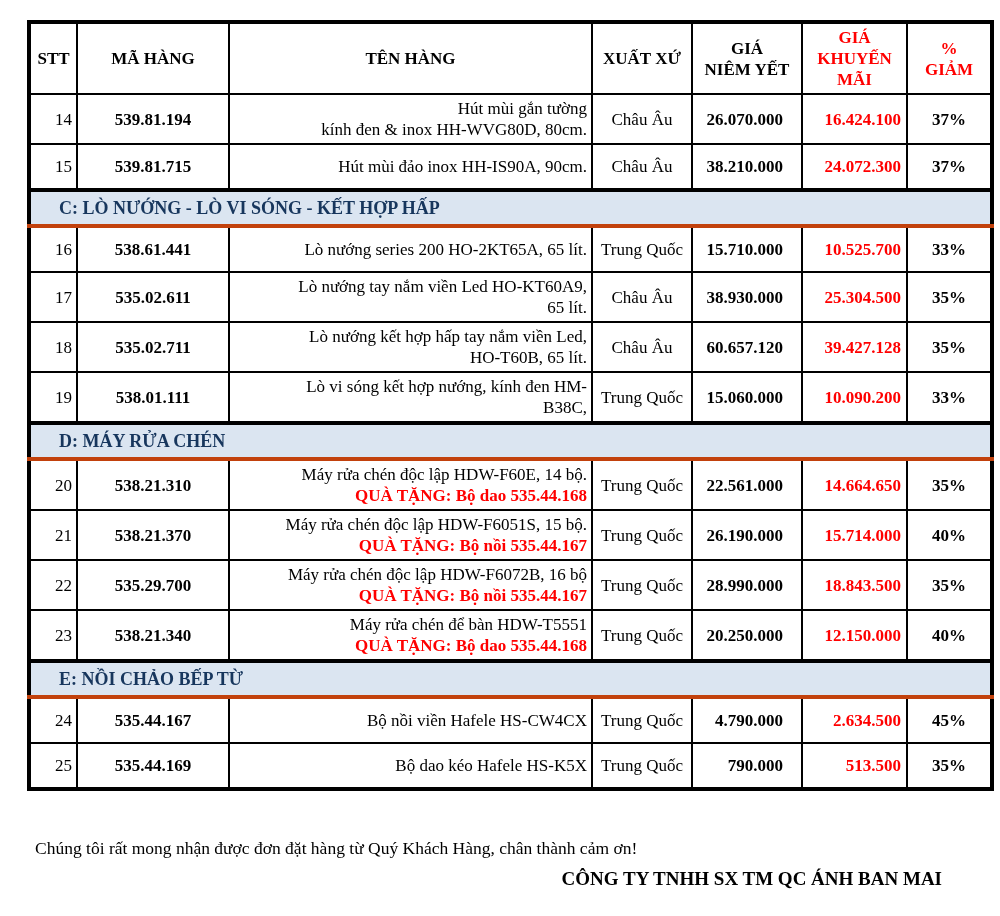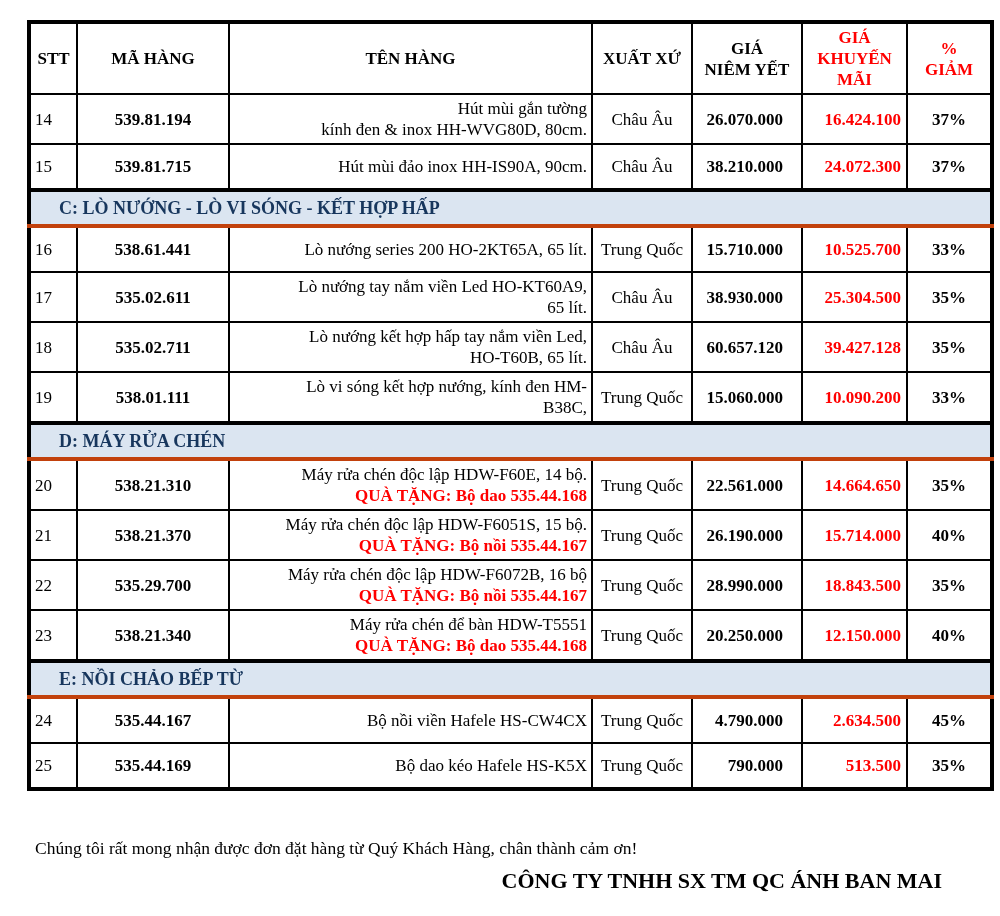"14" td.c-stt { text-align: left -> right }
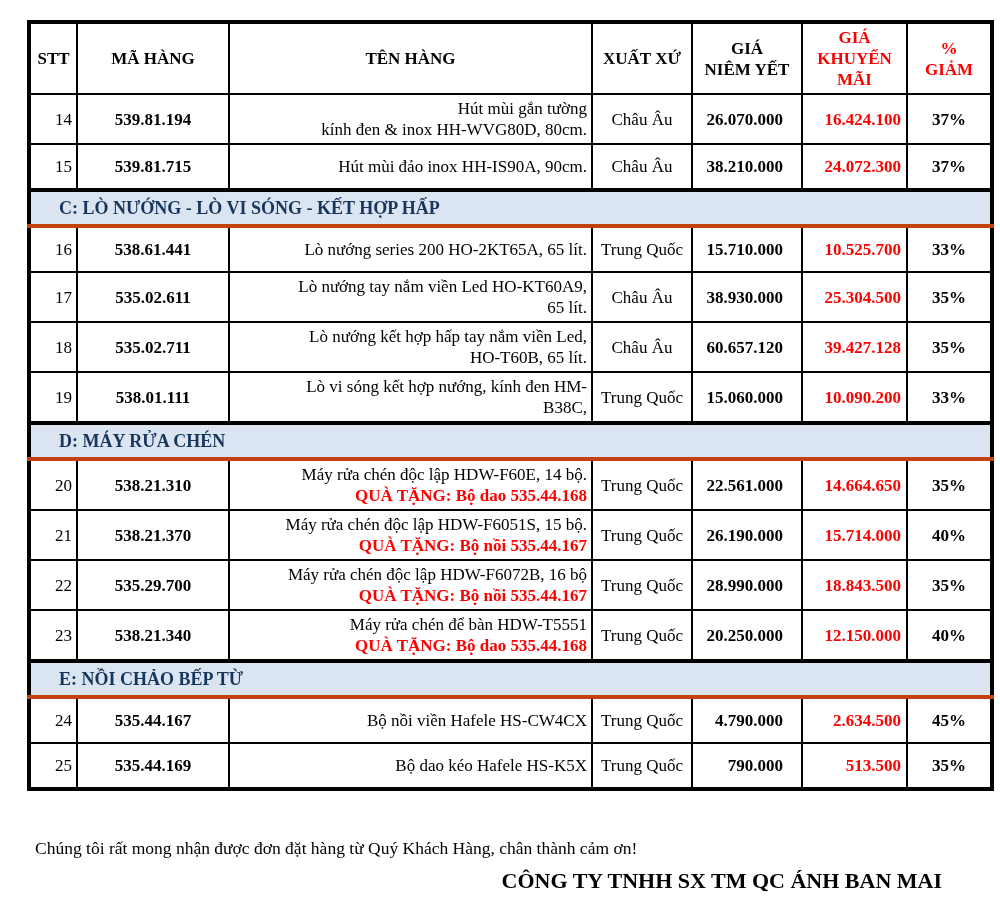"CÔNG TY TNHH SX TM" .footer-company { font-size: 22px -> 19px }
